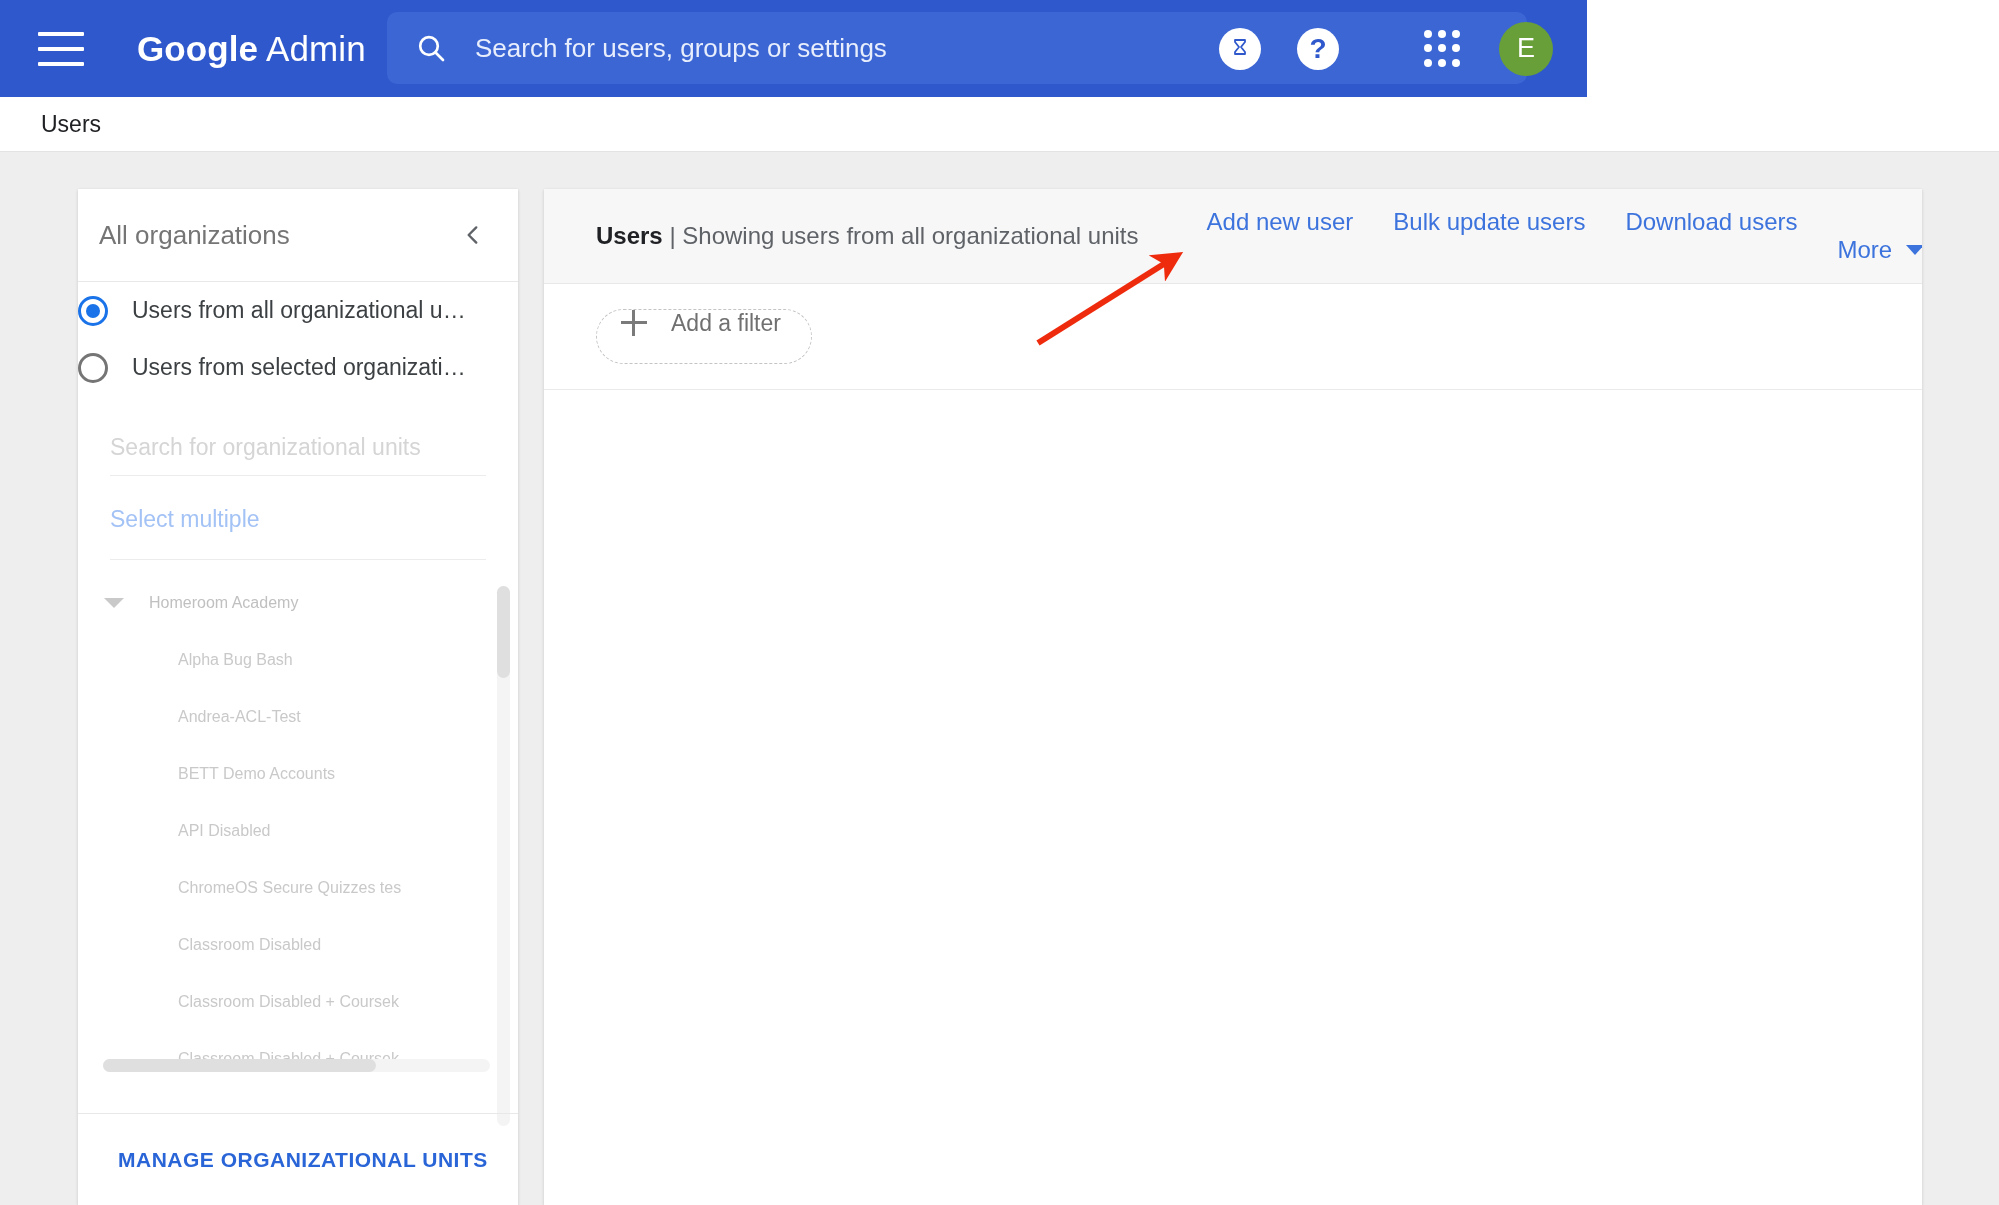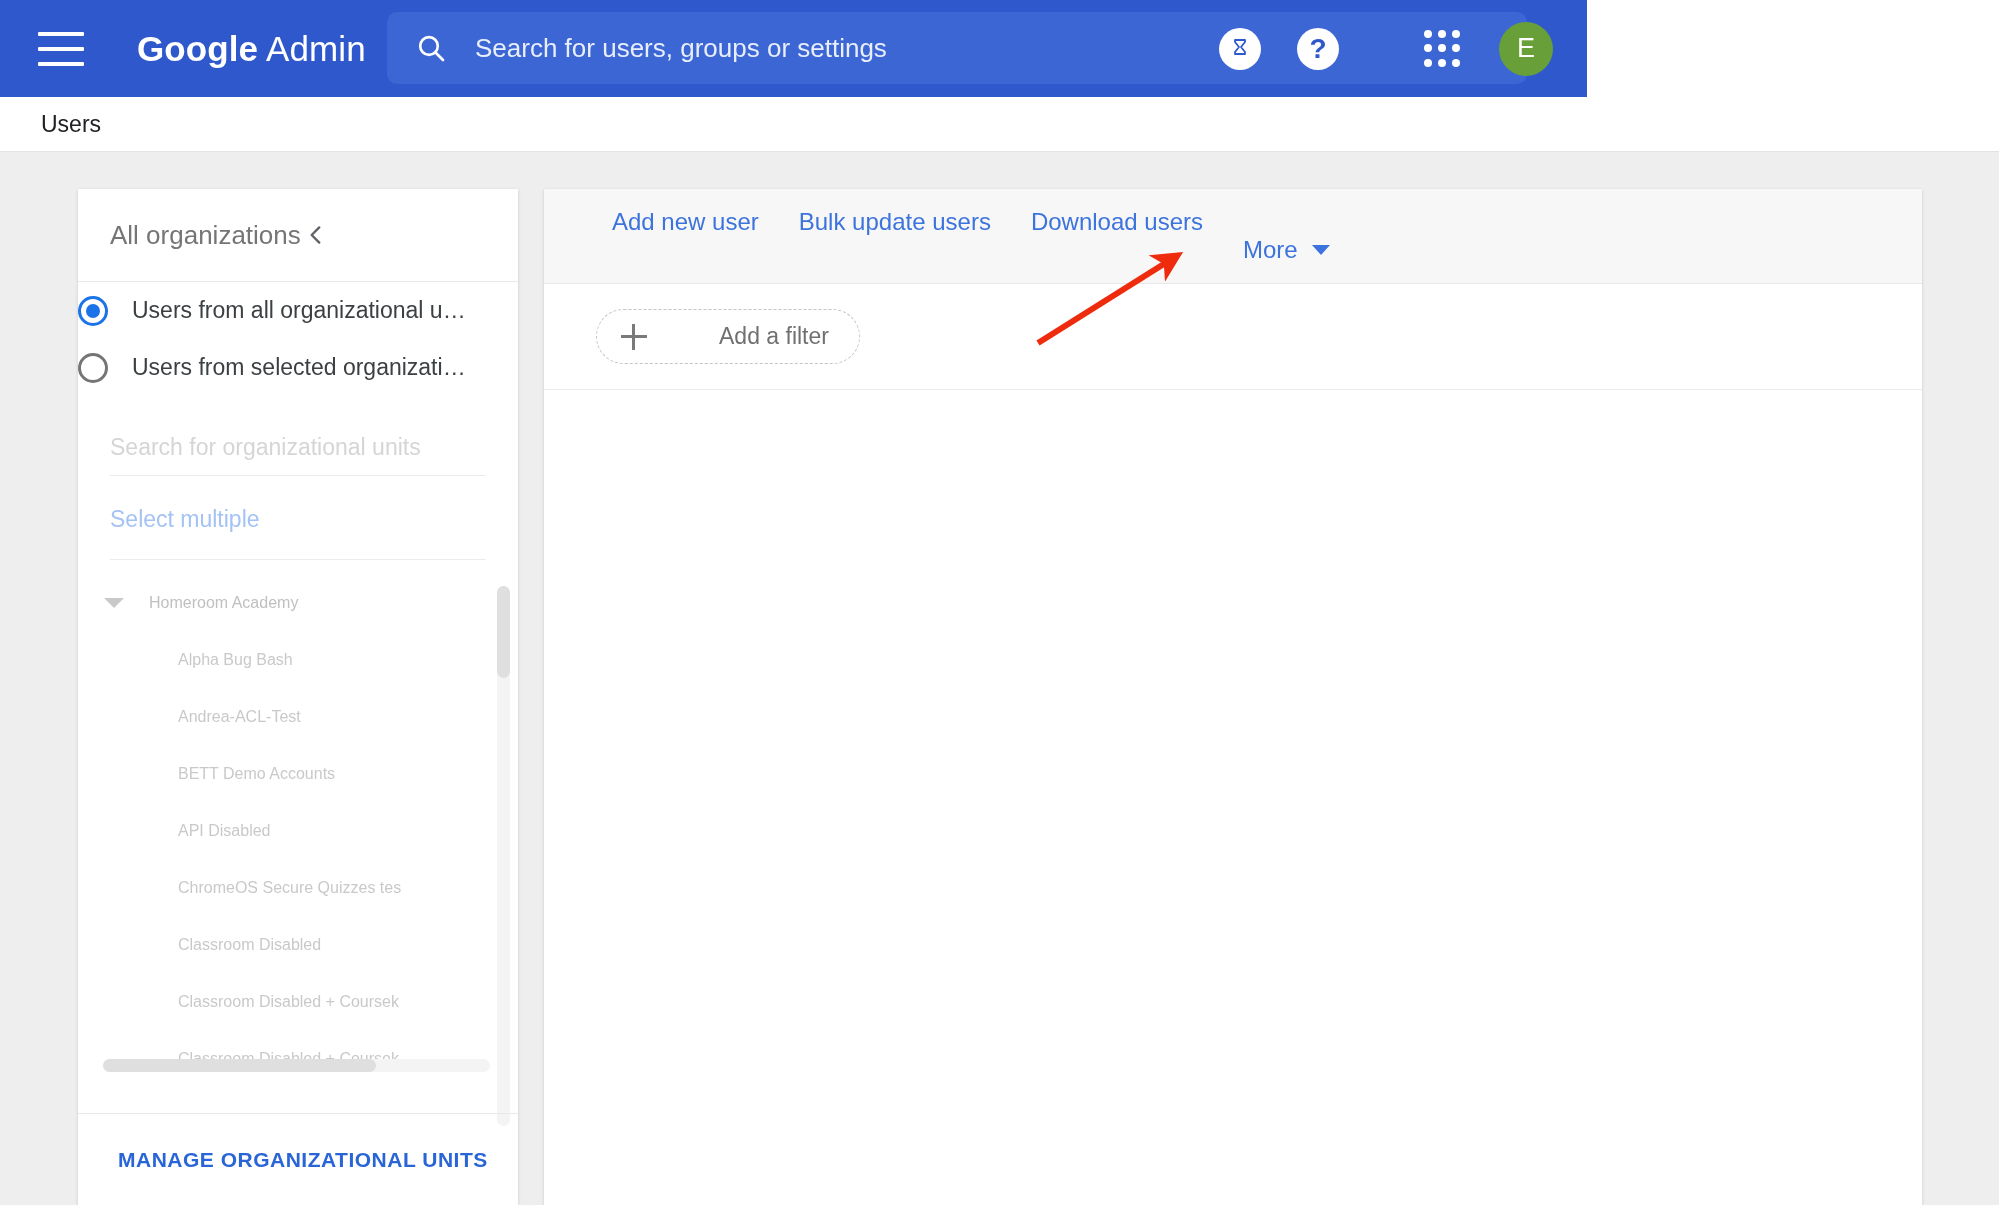"All organizations" .org-head { justify-content: none -> space-between; padding: 0 30px 0 32px -> 0 30px 0 21px }
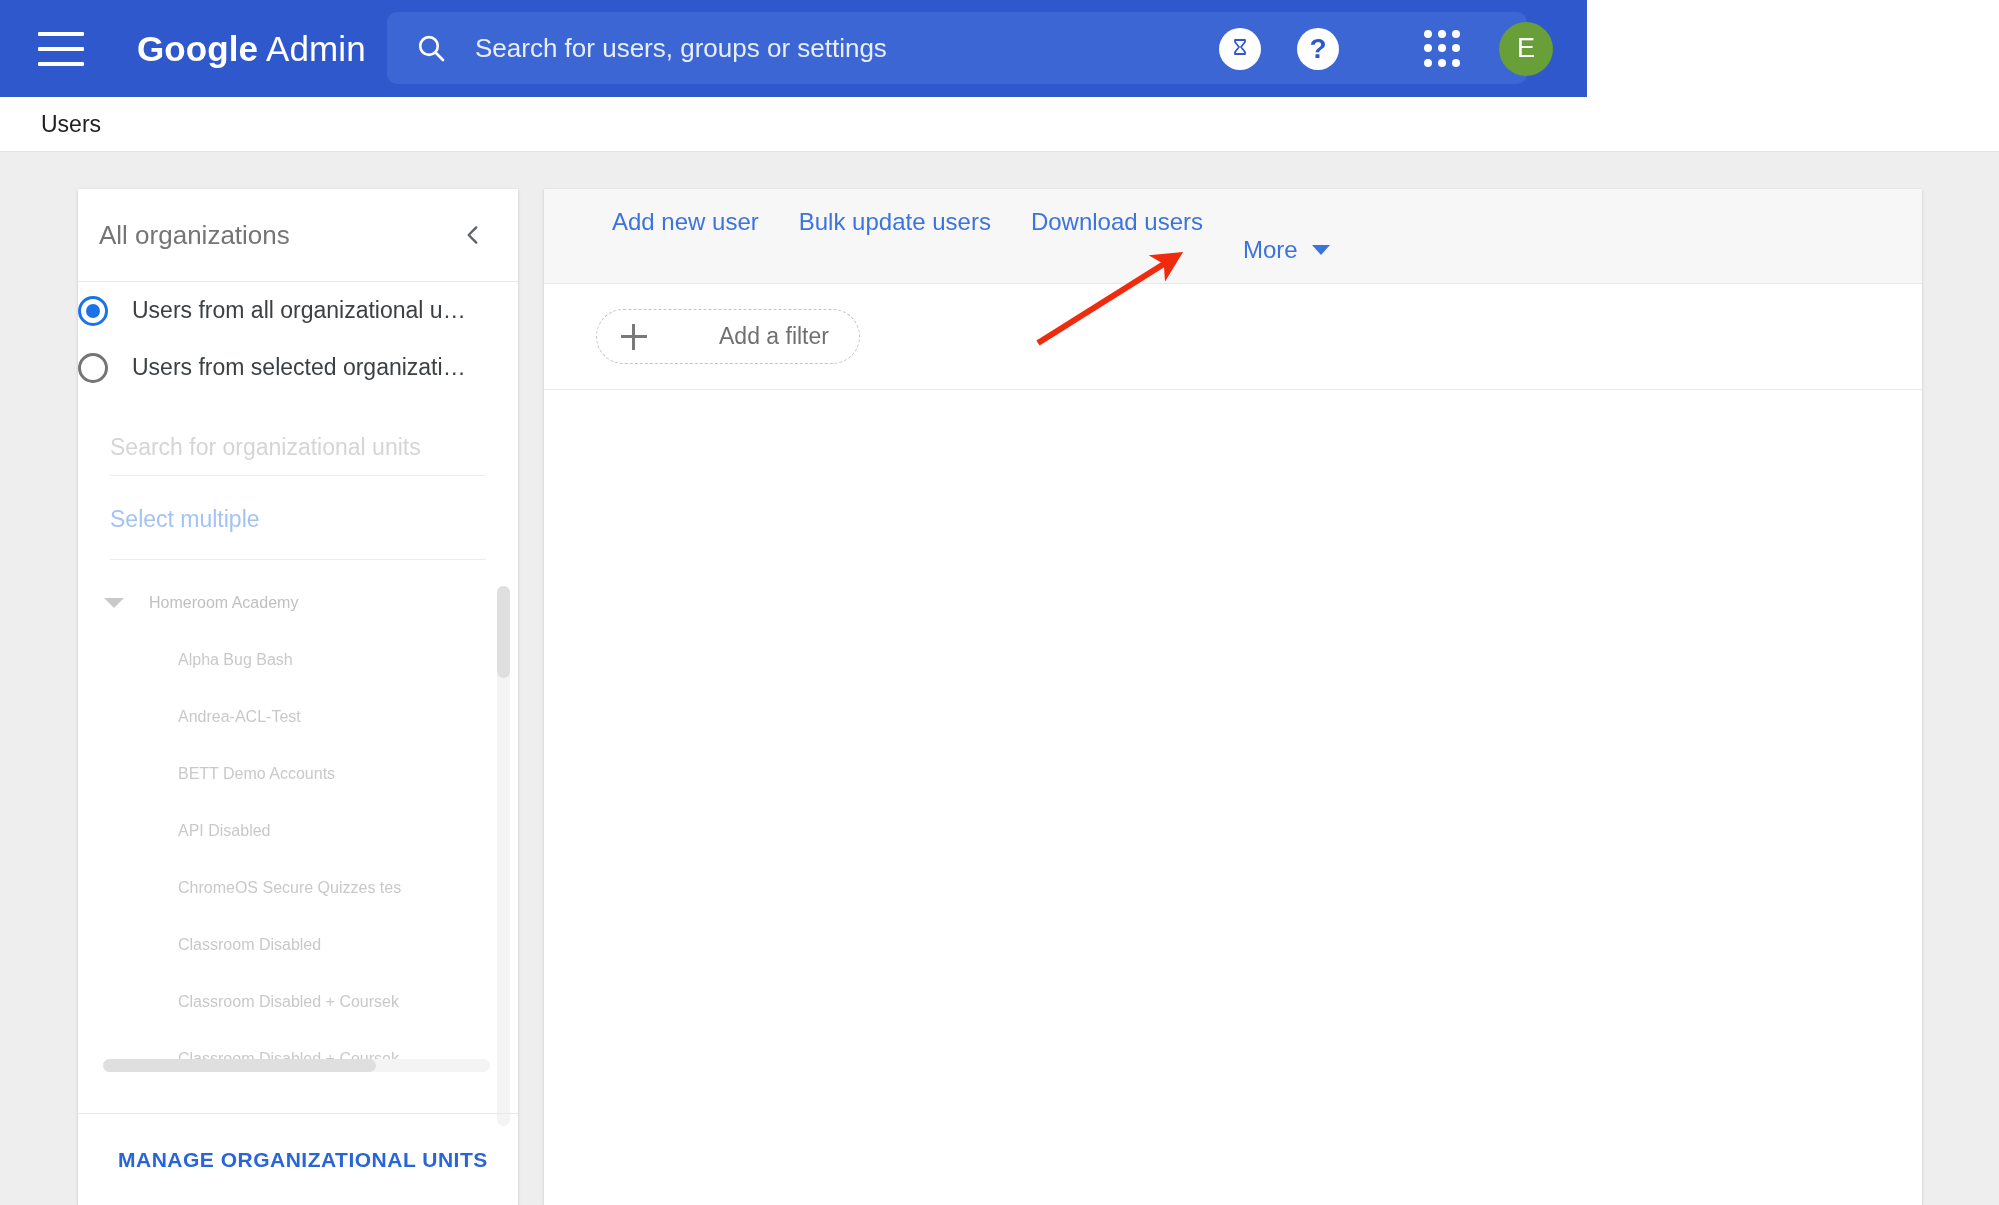"Users | Showing users from" div.mh-title { html: none -> <div> <b>Users</b><span> | Showing users from all organizational units</span> </div> }
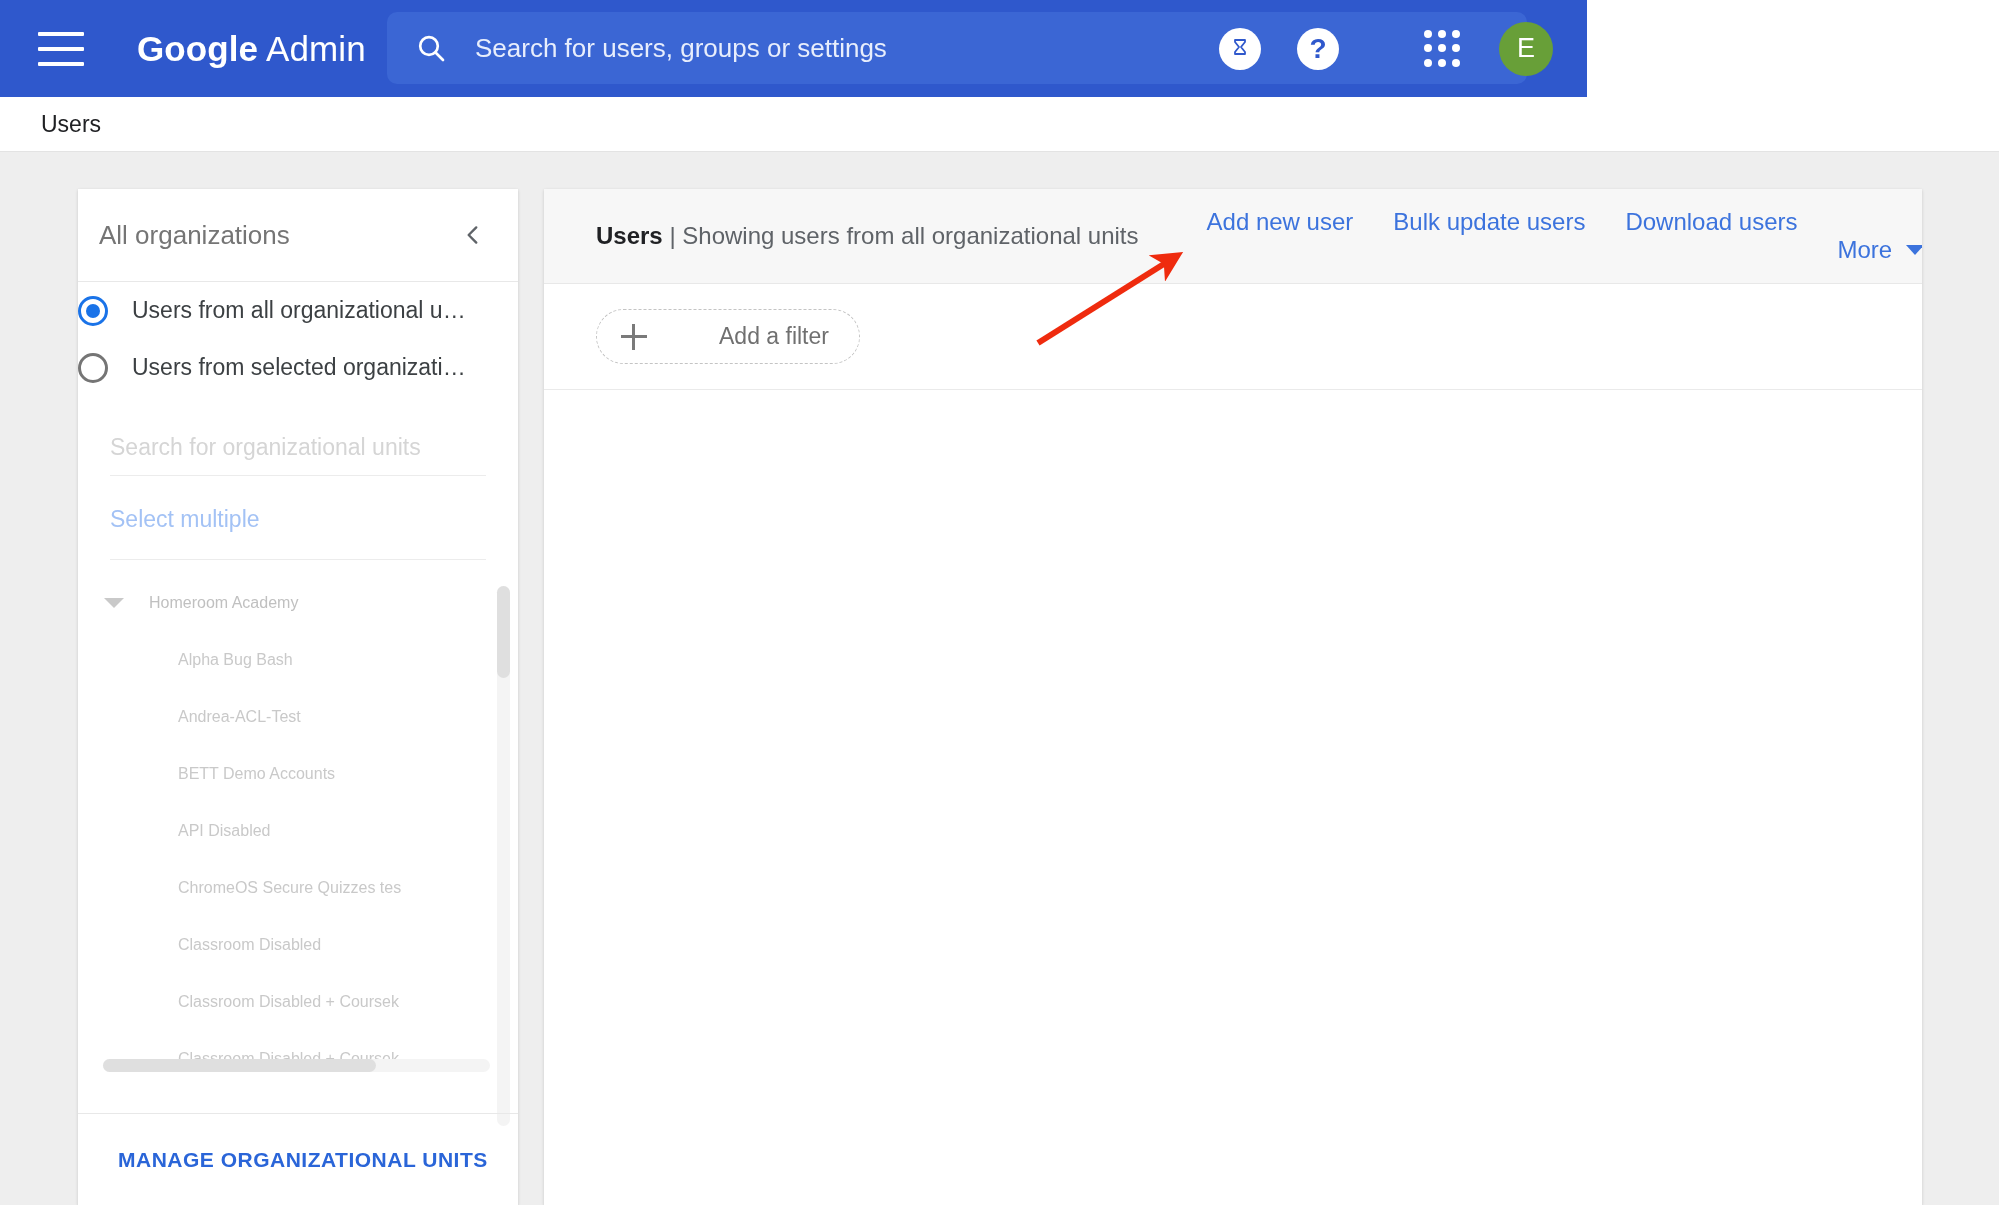"Add a filter" .filter-chip { align-items: center -> none; gap: 48px -> none }
